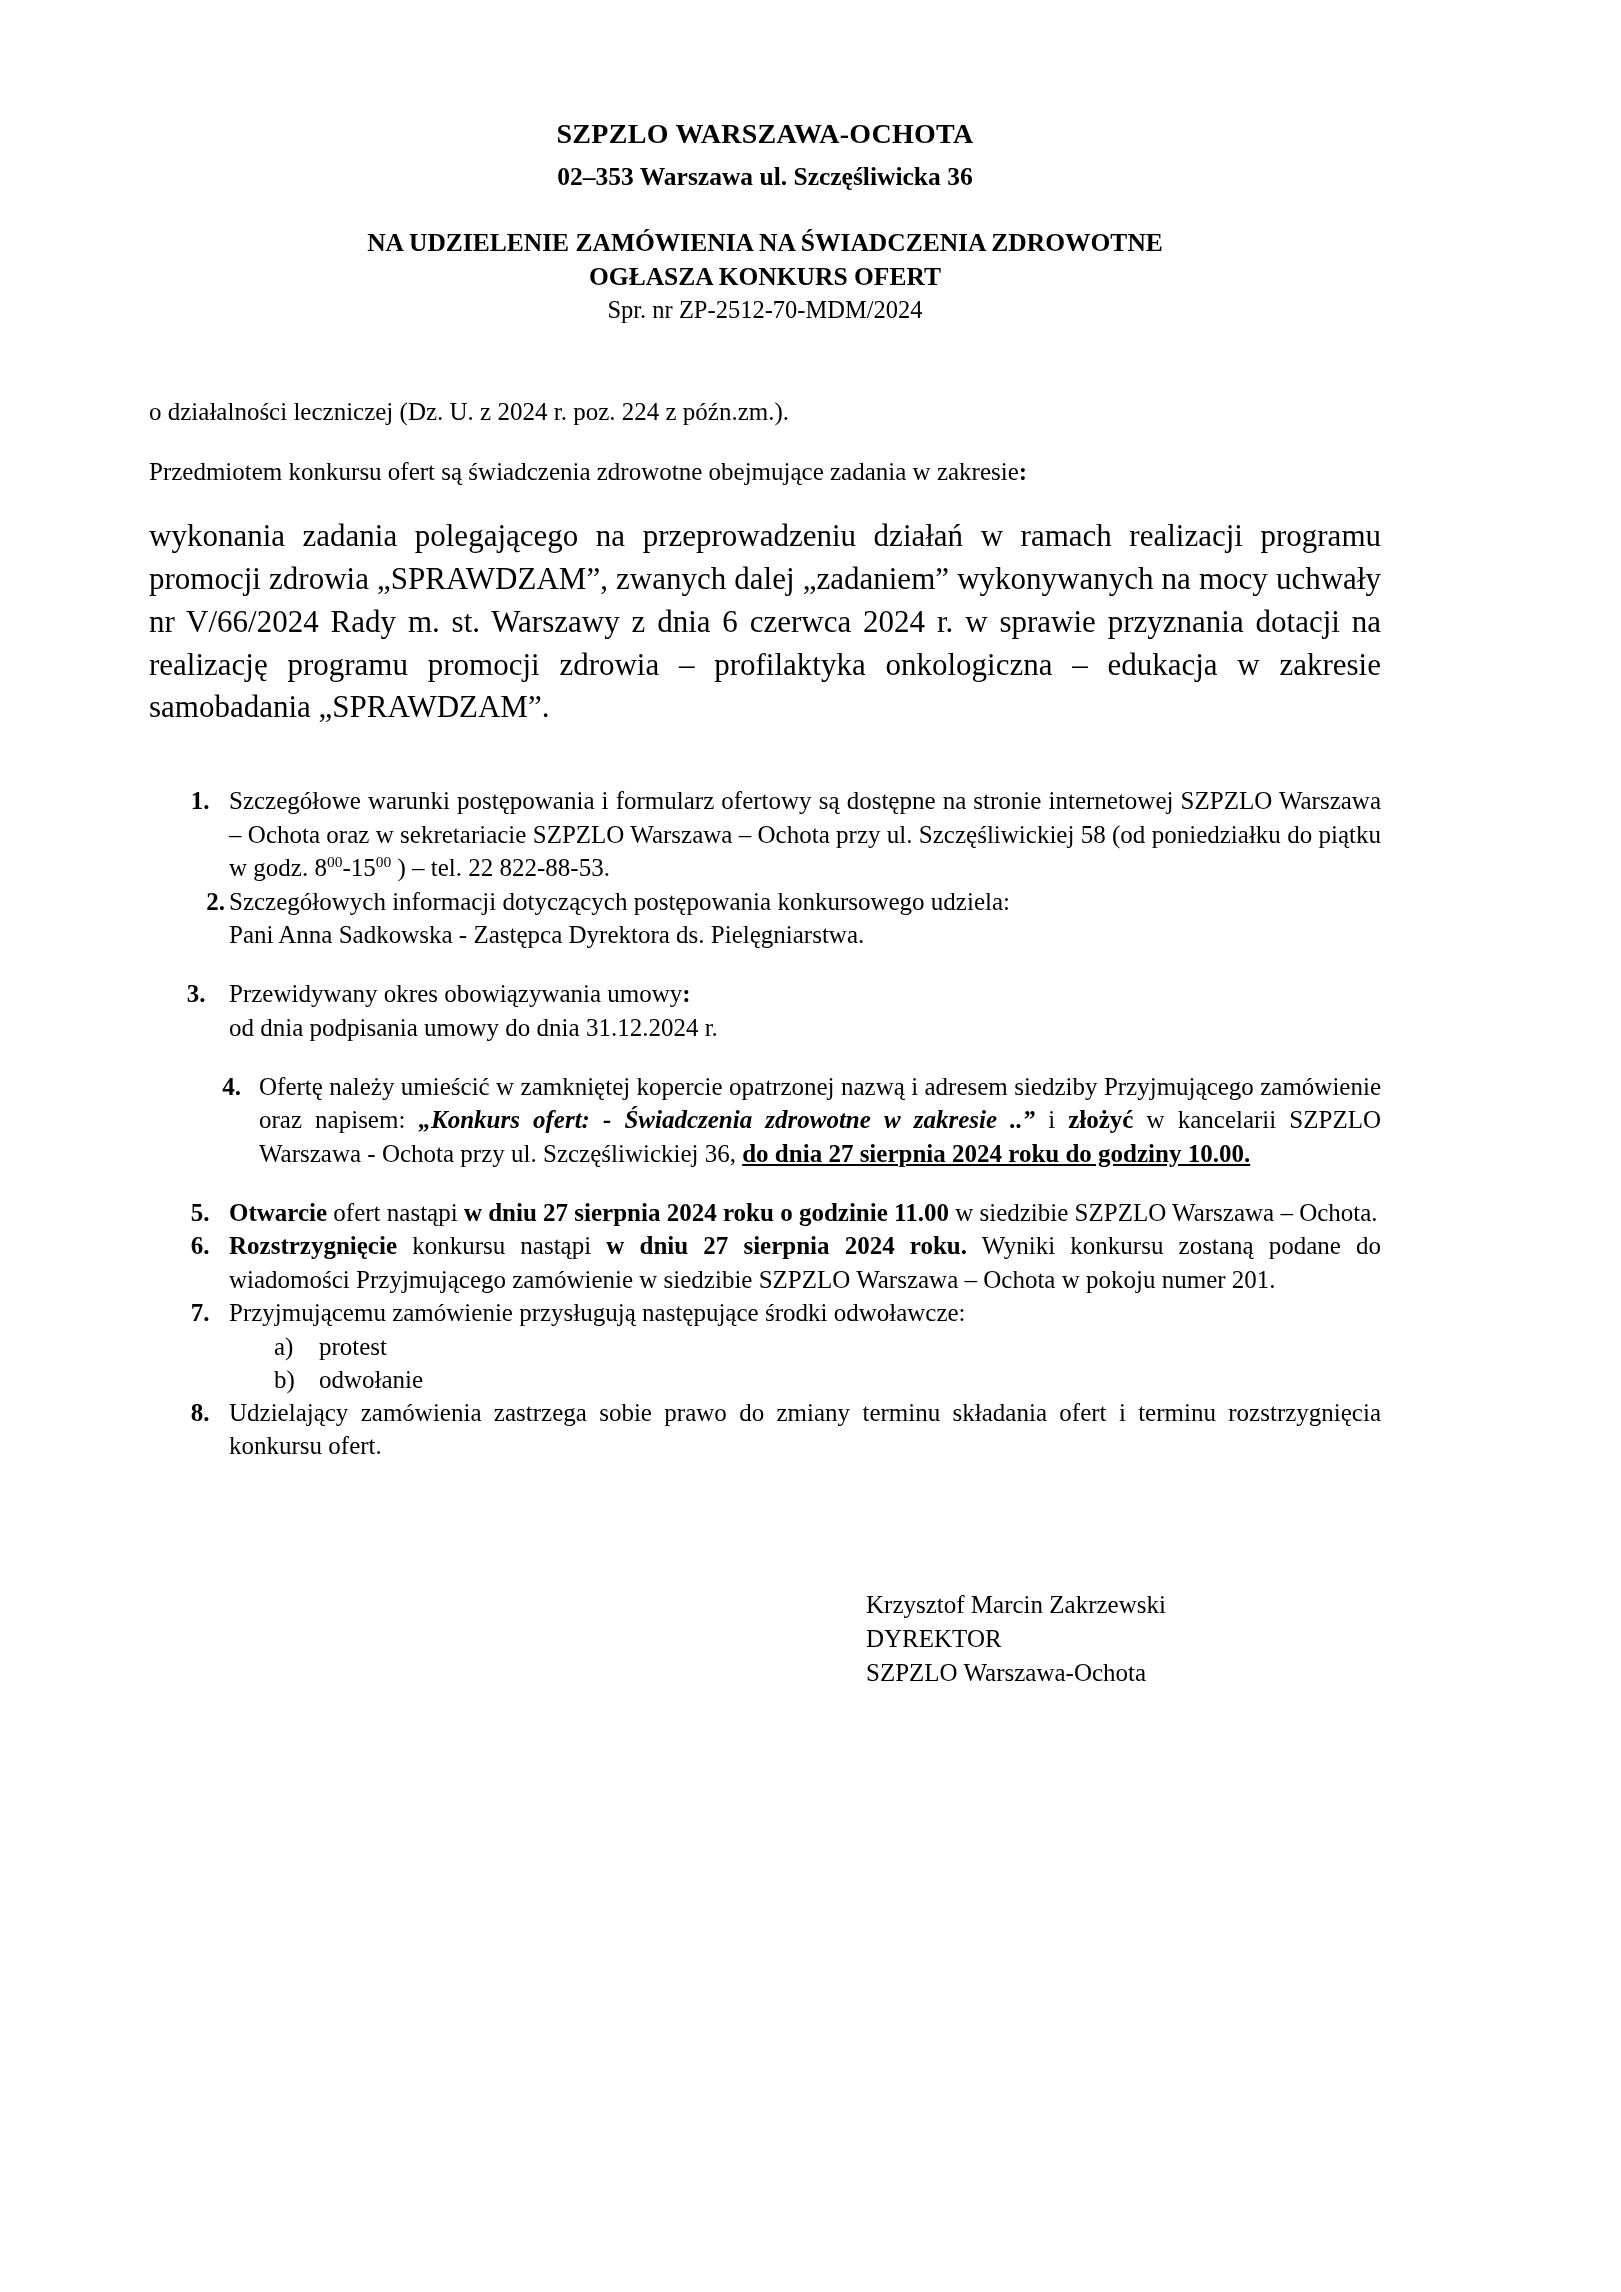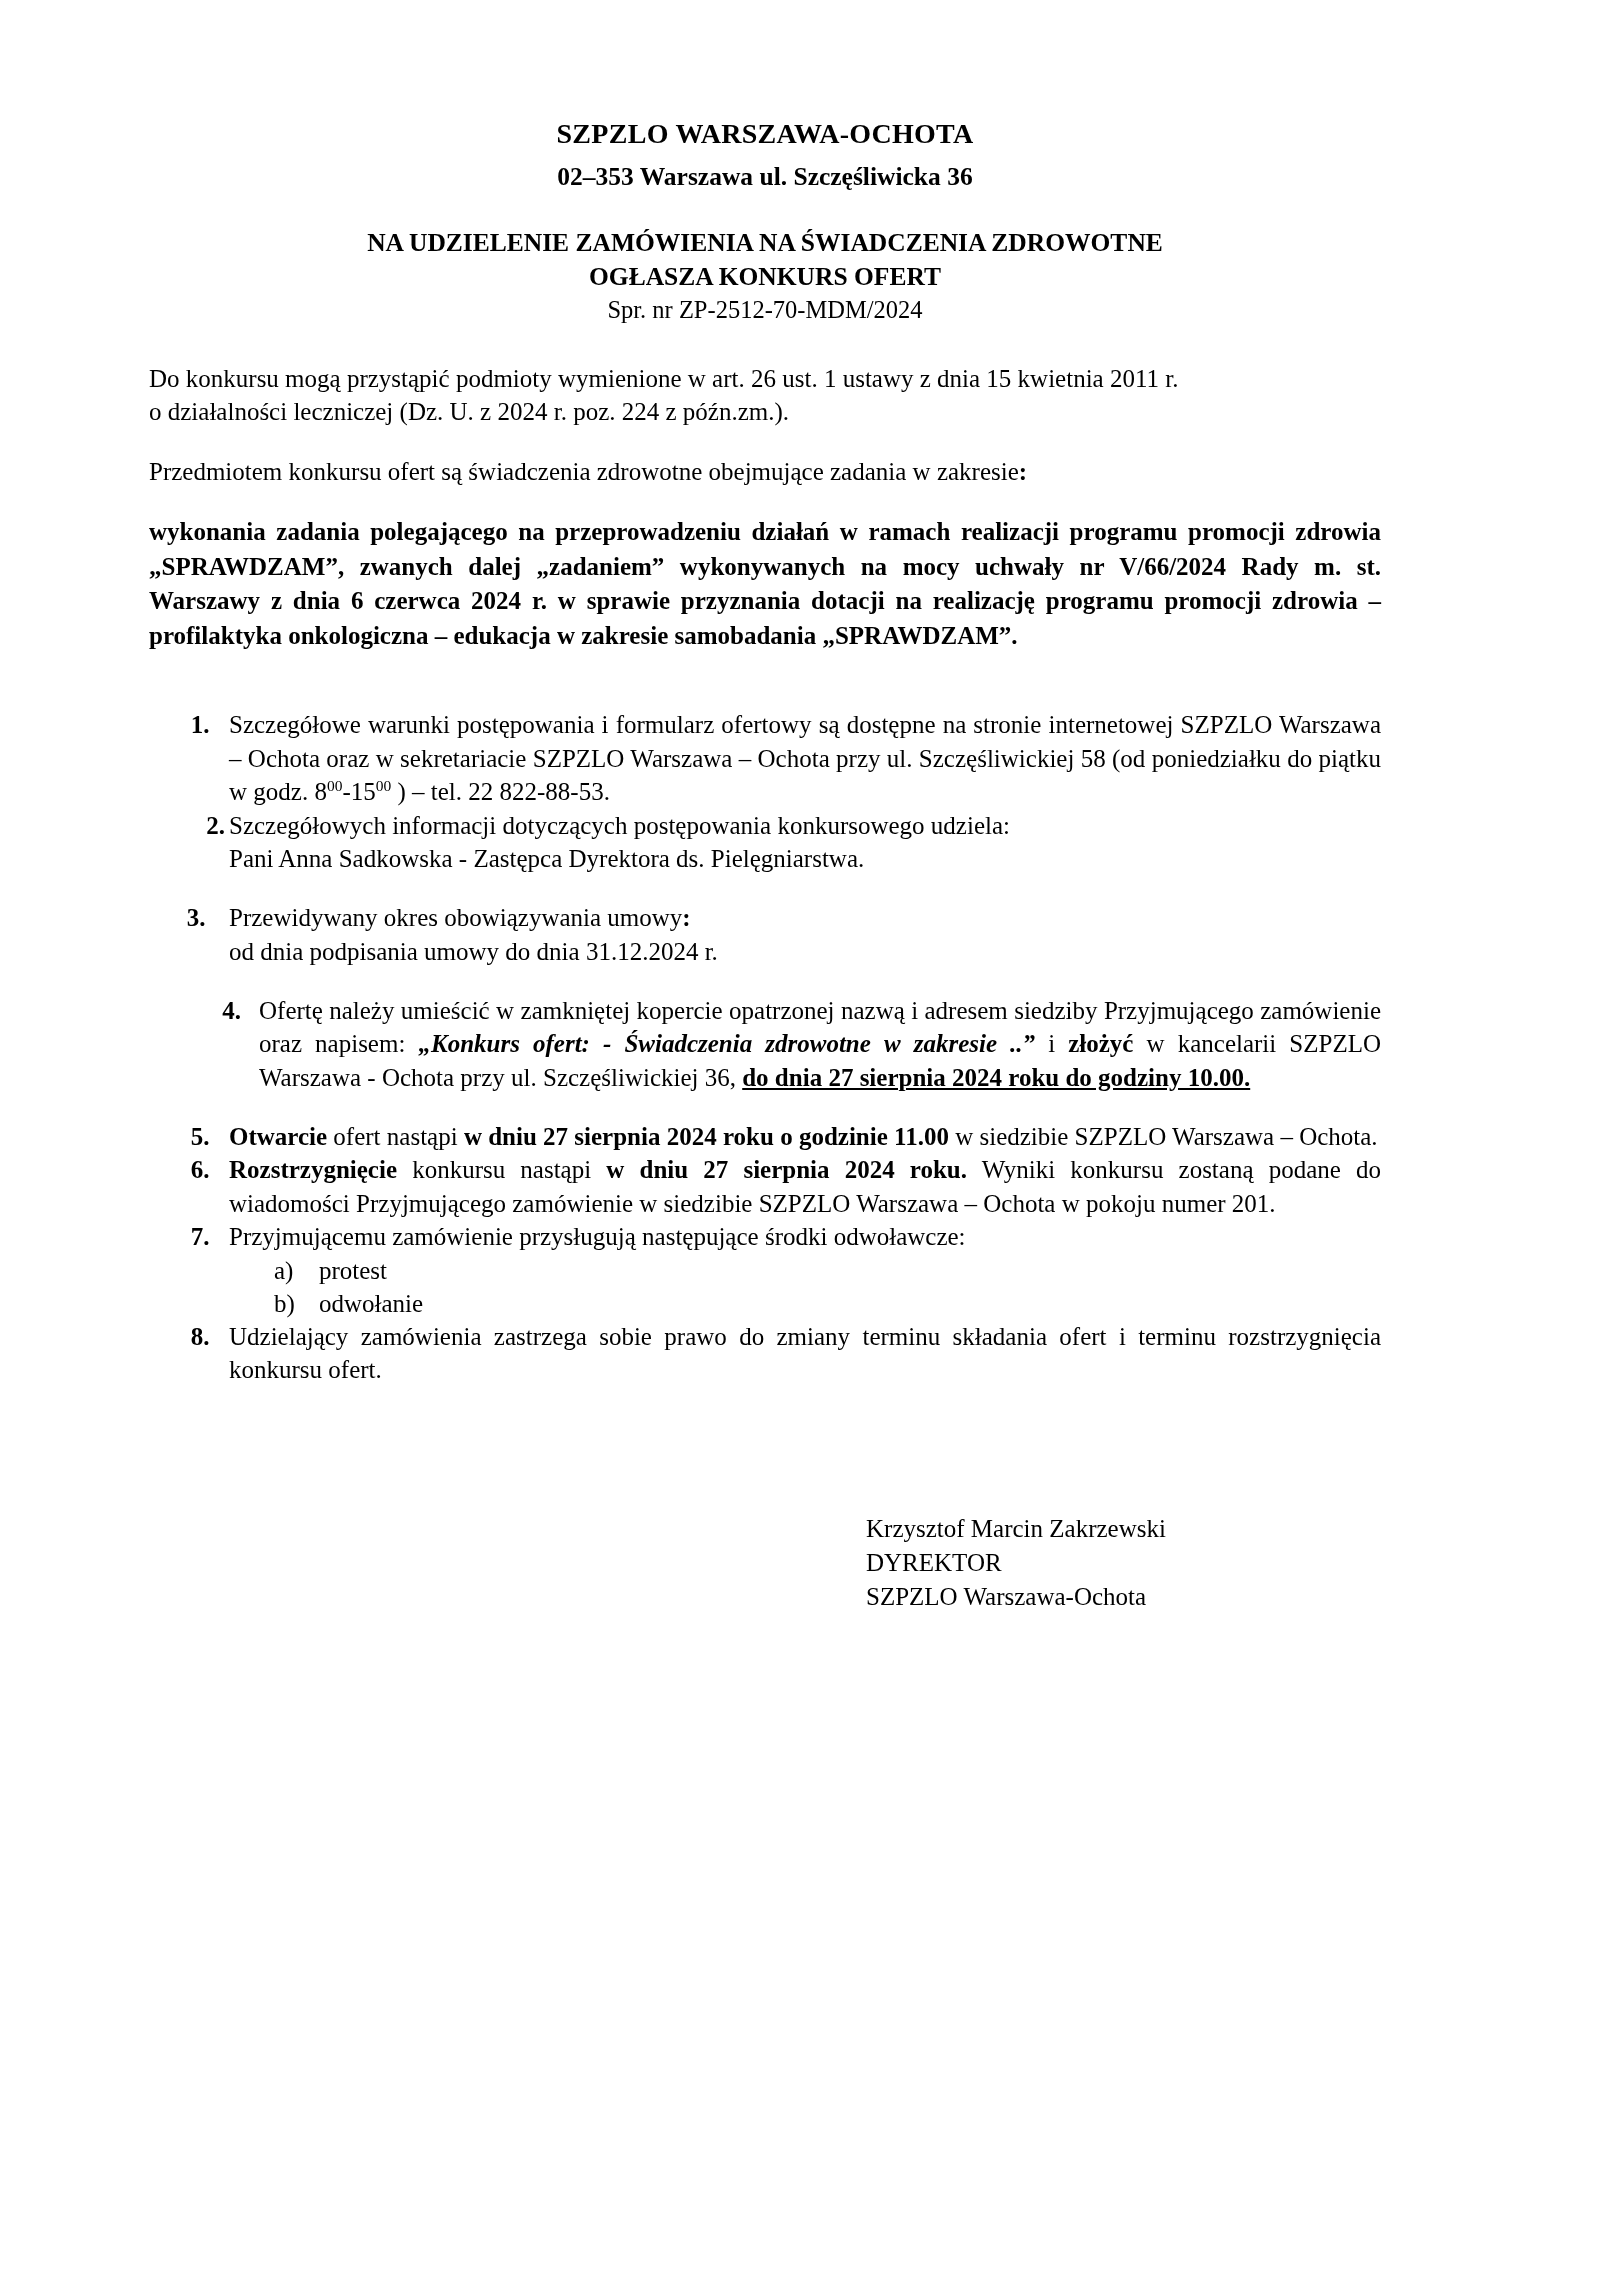"Do konkursu mogą przystąpić podmioty" span { html: <span>Do konkursu mogą przystąpić podmioty wymienione w art. 26 ust. 1 ustawy z dnia 15 kwietnia 2011 r.</span> -> none }
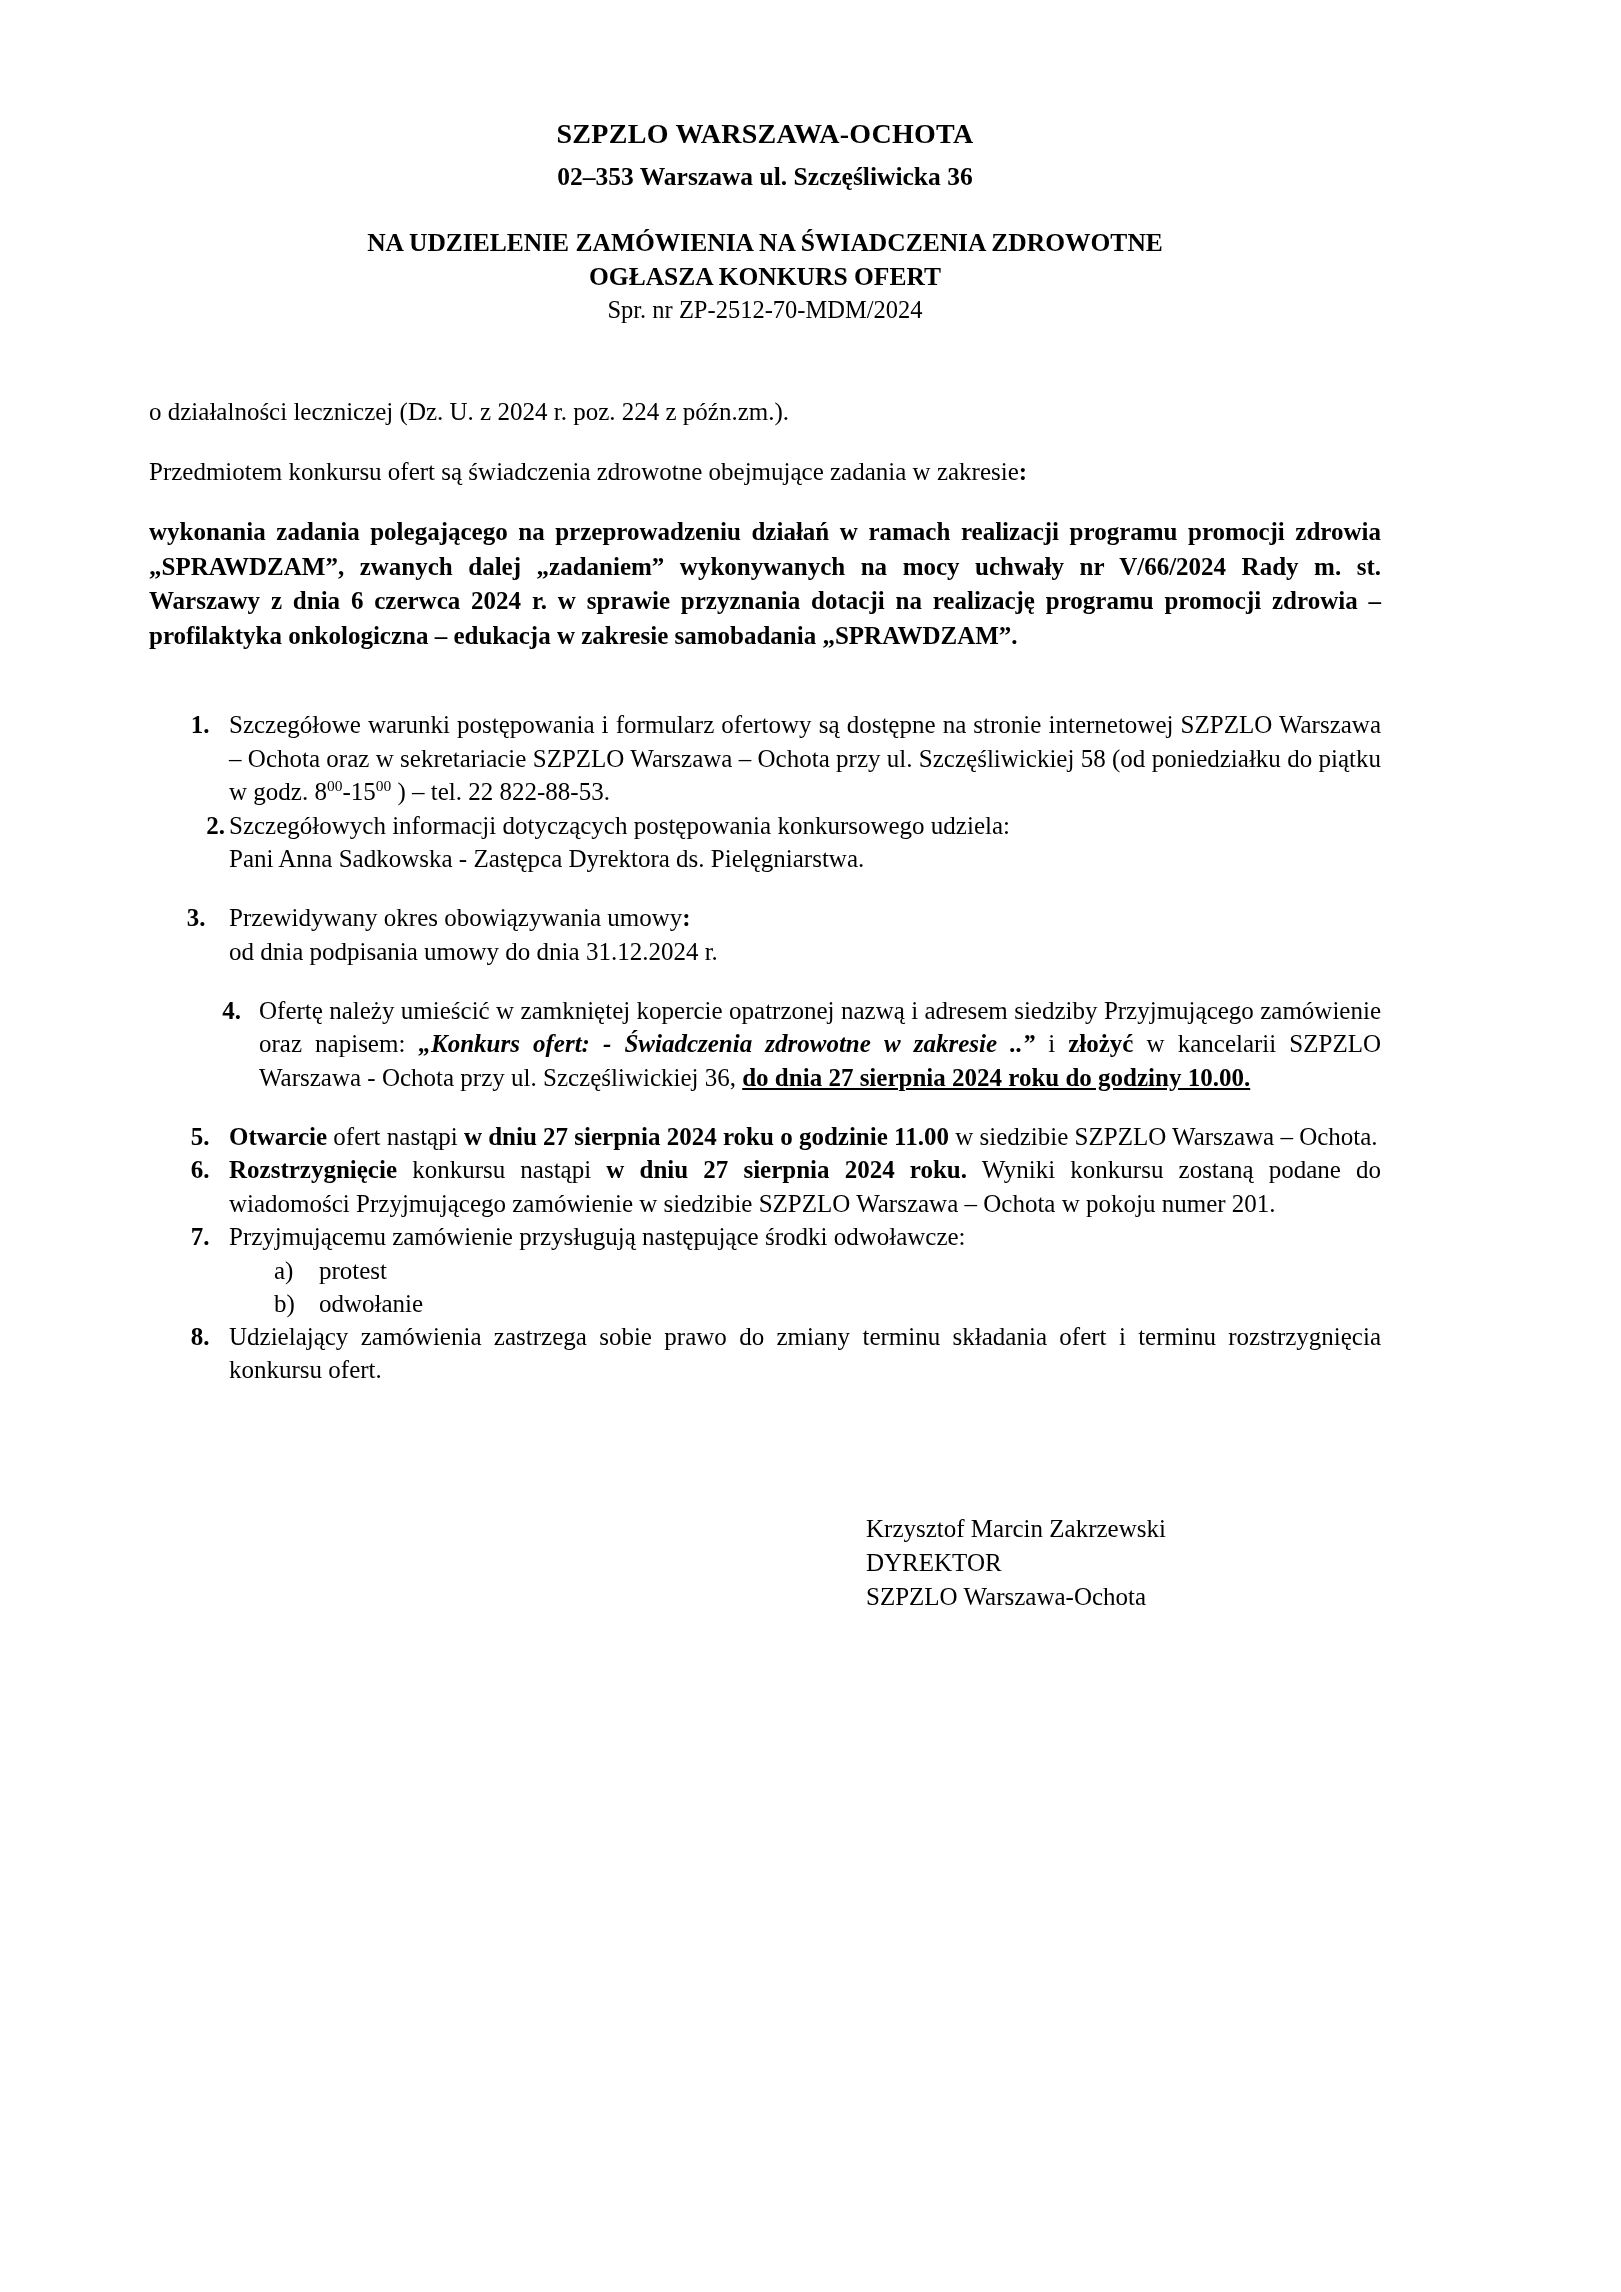"wykonania zadania polegającego na" p.para-just-bold { font-size: 25px -> 31px; font-weight: bold -> normal }
